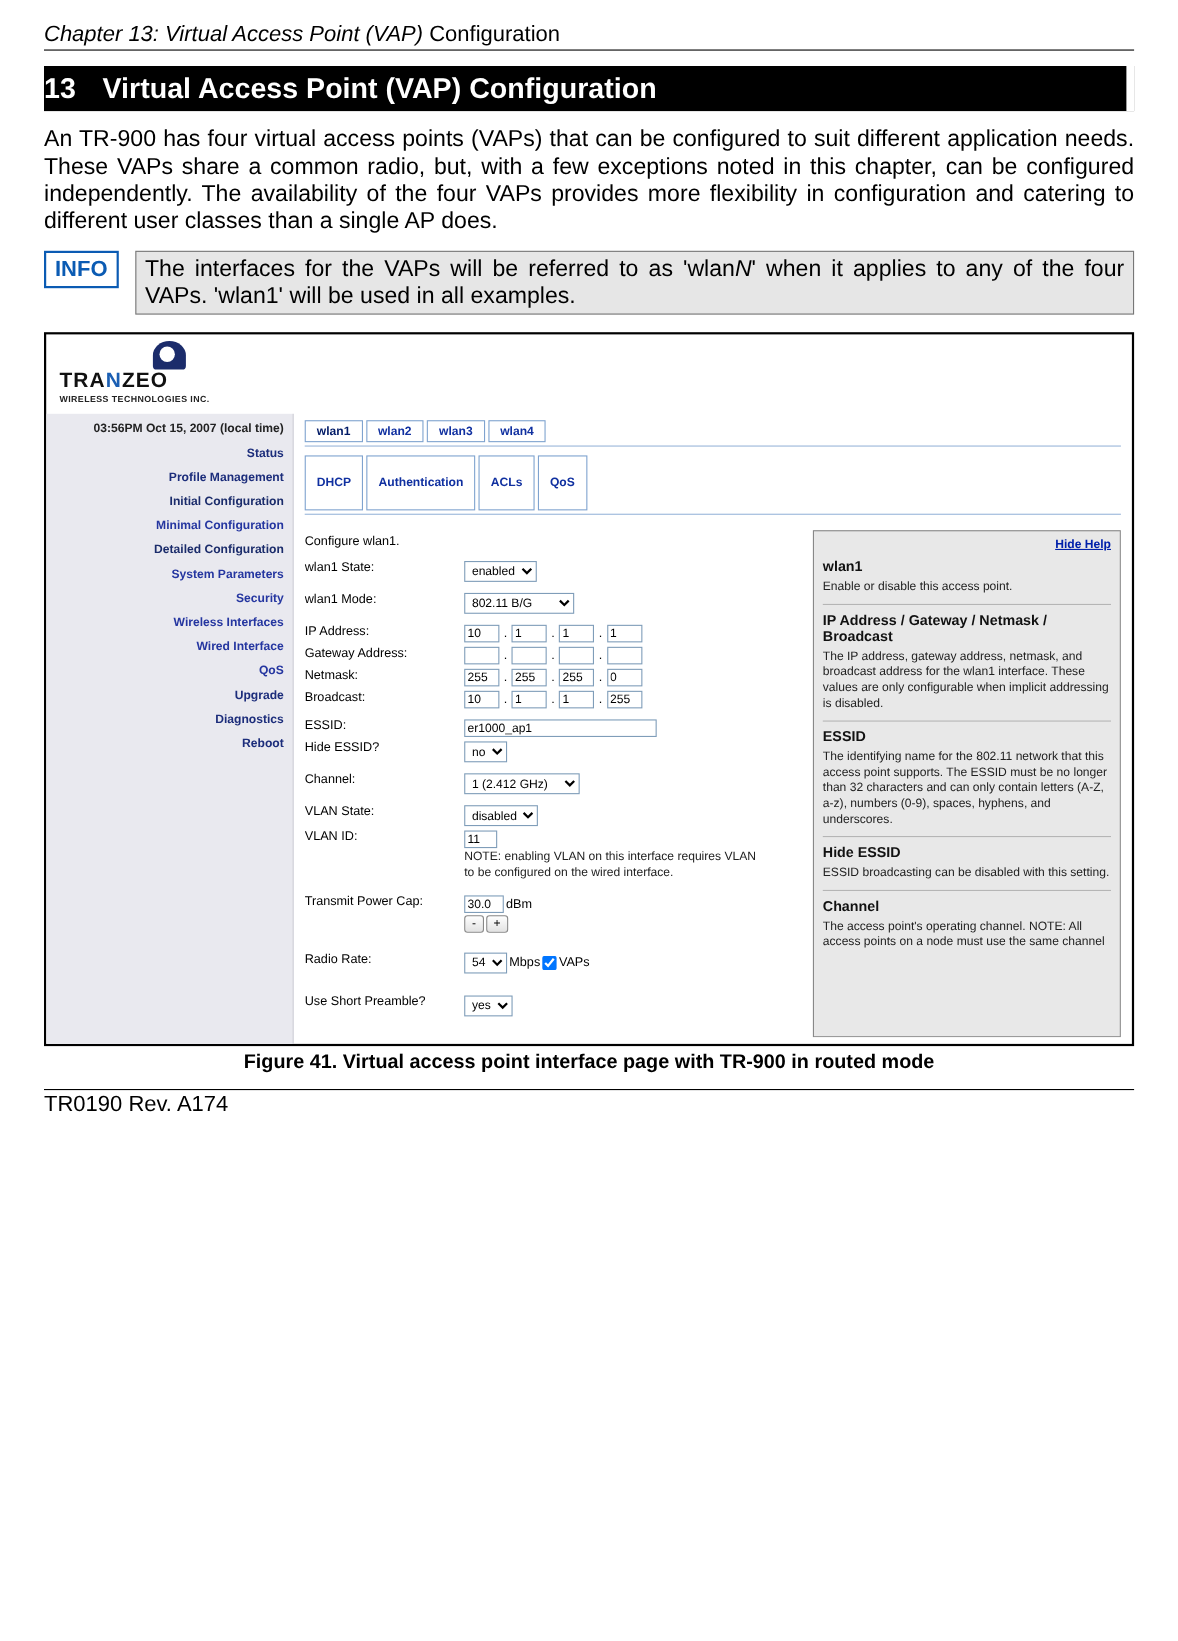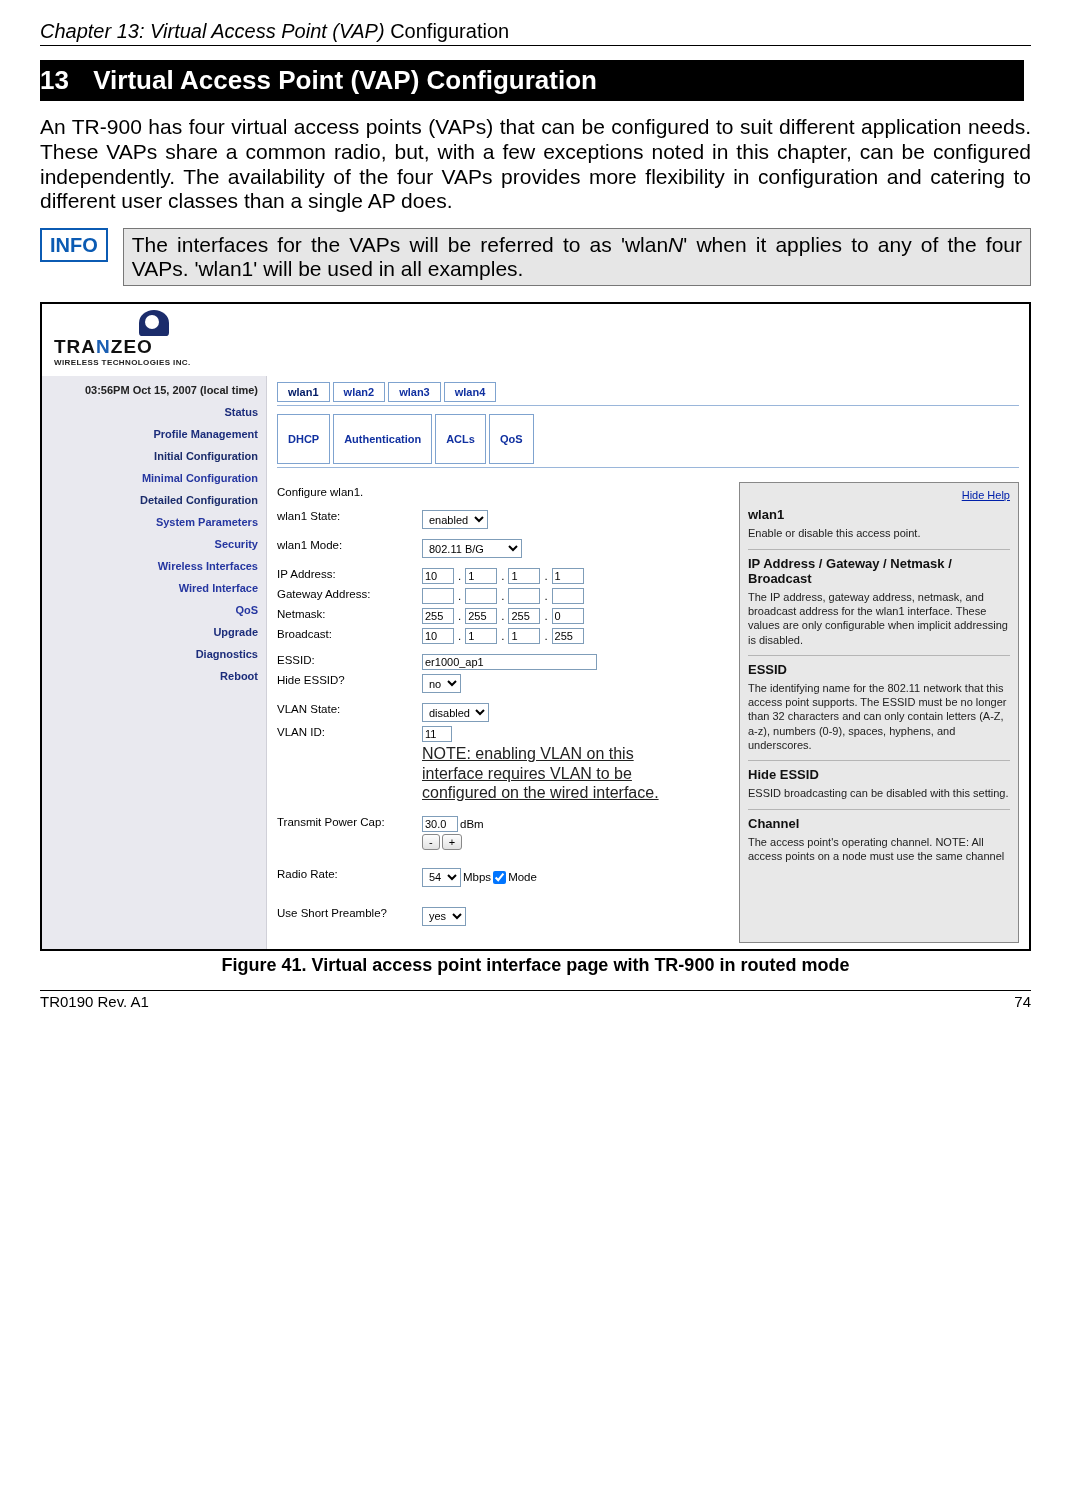"Hide Help" .help-top { font-weight: none -> bold }
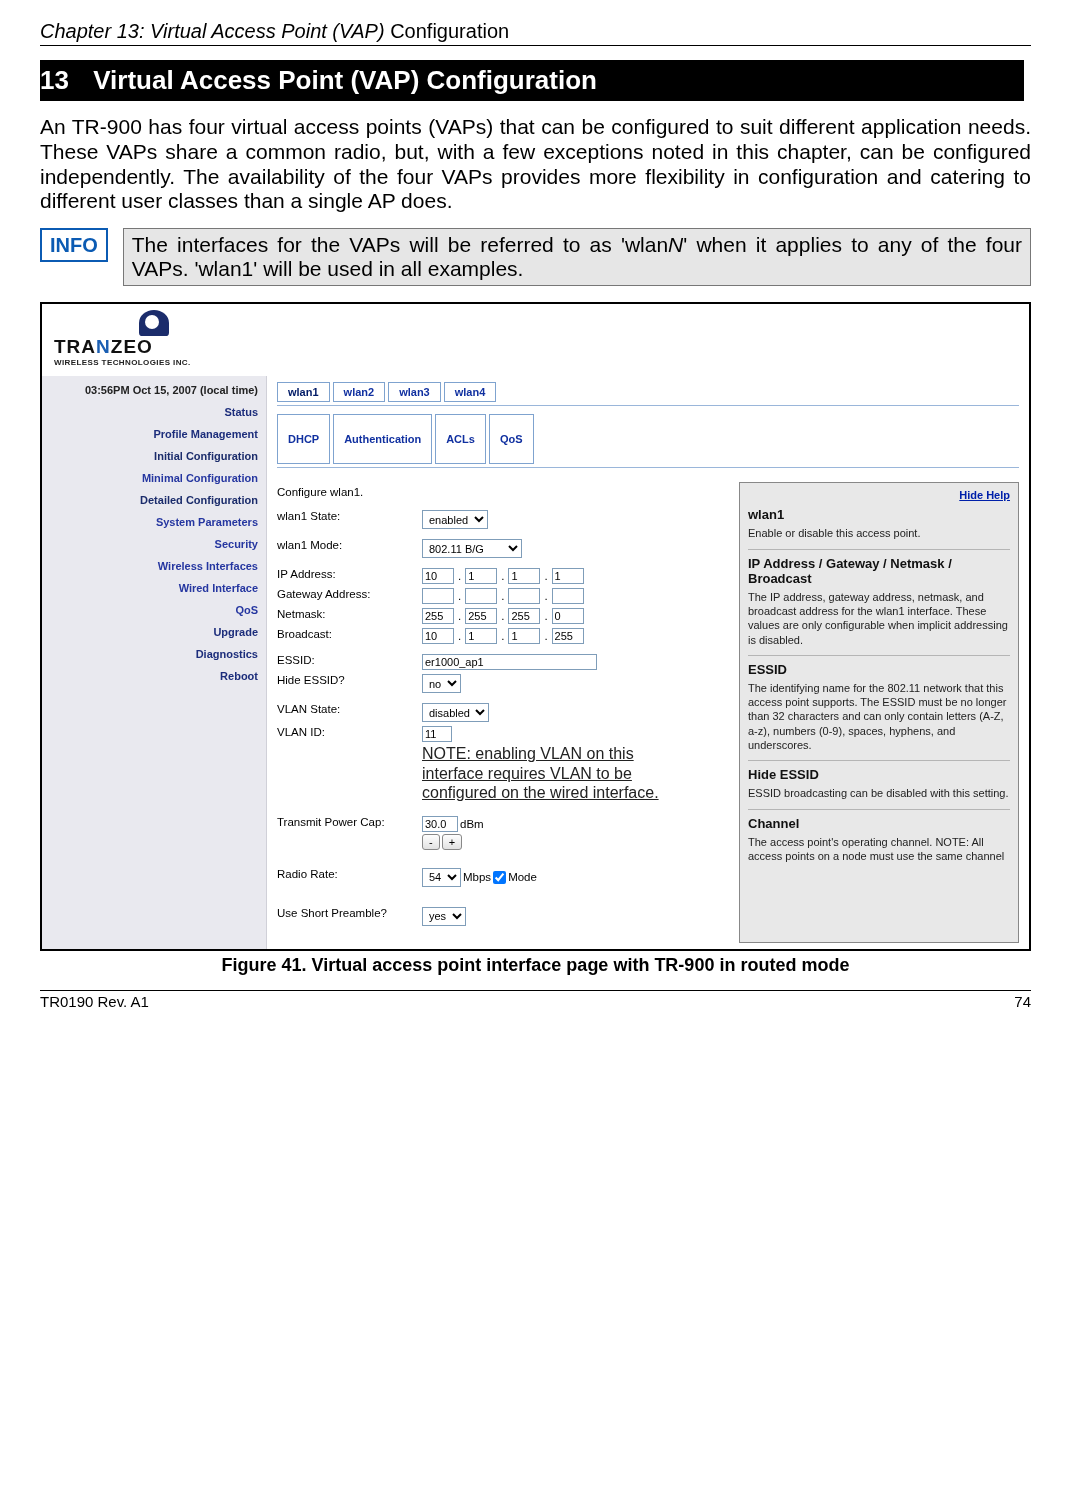"Channel:" div.frow { html: none -> <div> <div>Channel:</div> <div> <select><option>1 (2.412 GHz)</option></select> </div> </div> }
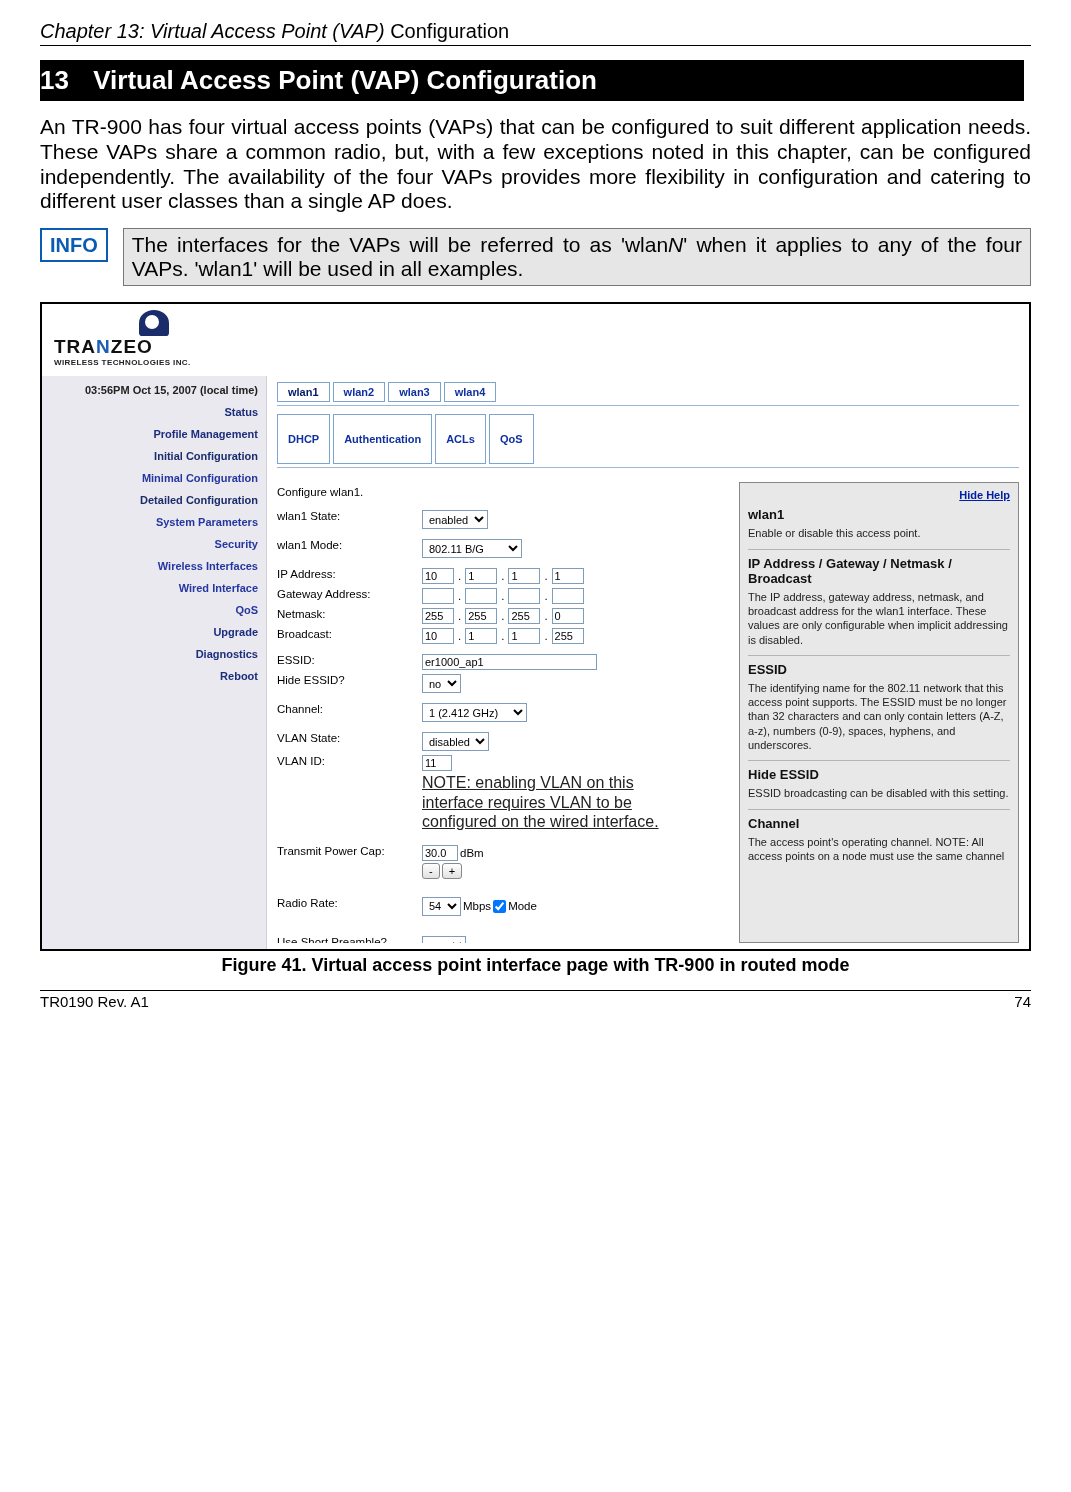"NOTE: enabling VLAN on this" .frow.txtnote .val { font-size: 16px -> 11px; text-decoration: underline -> none }
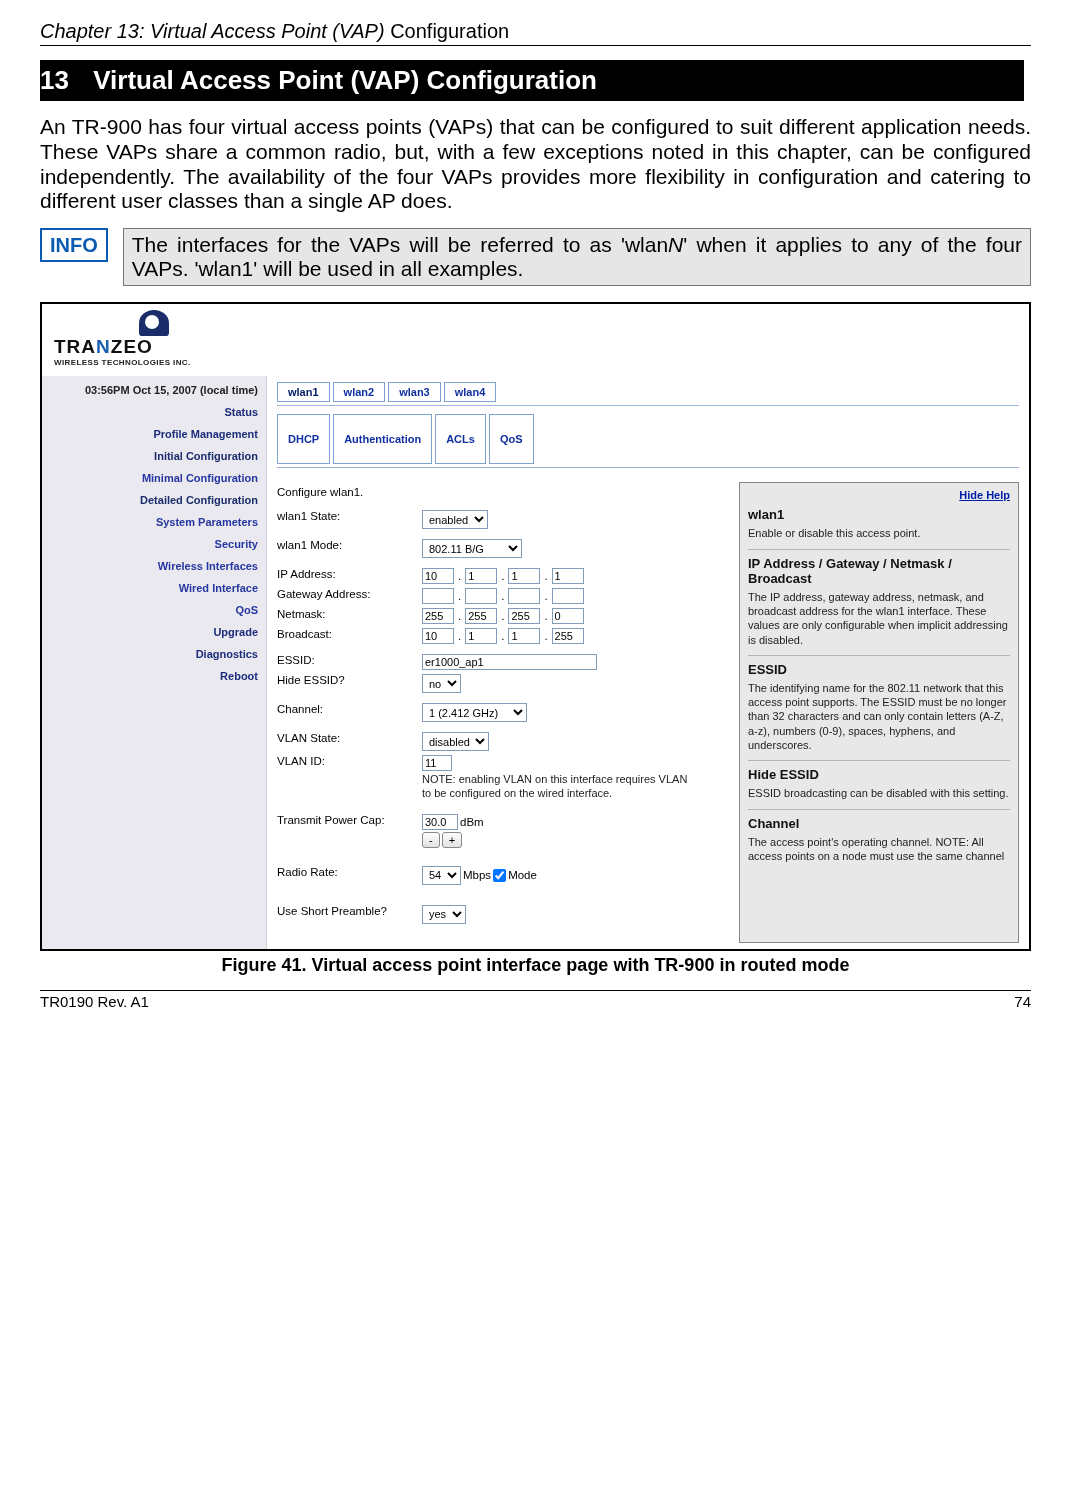"Mode" span { text: Mode -> VAPs }
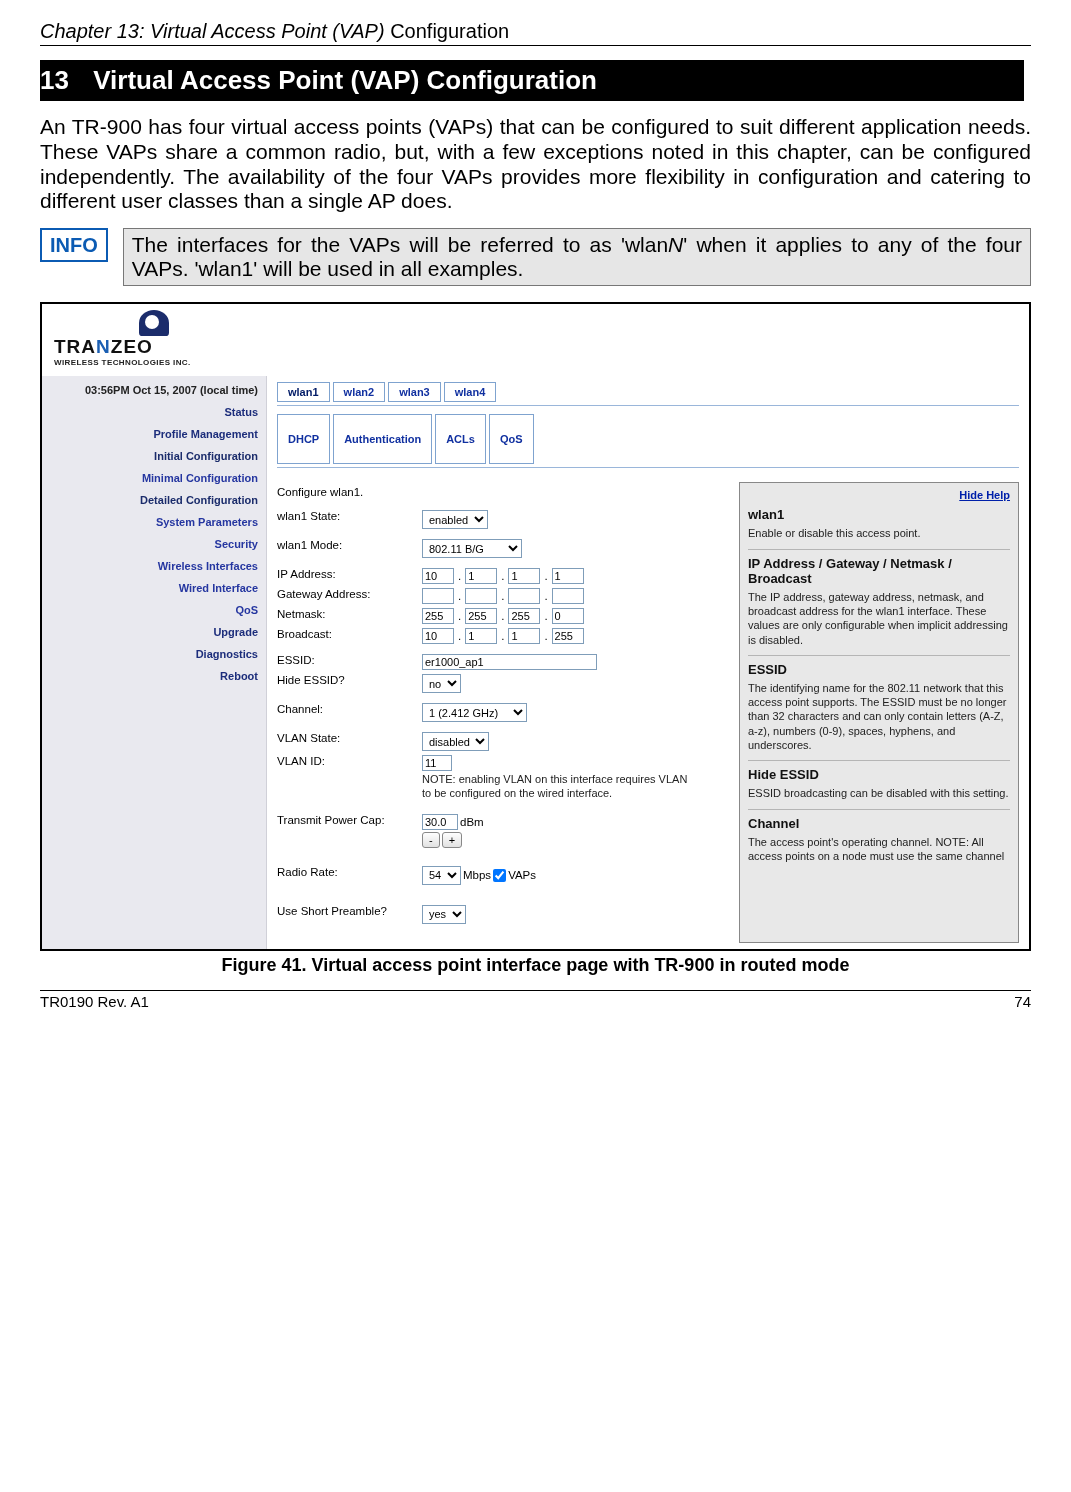"TR0190 Rev. A1" .footer { font-size: 15px -> 20px; justify-content: space-between -> flex-start }
